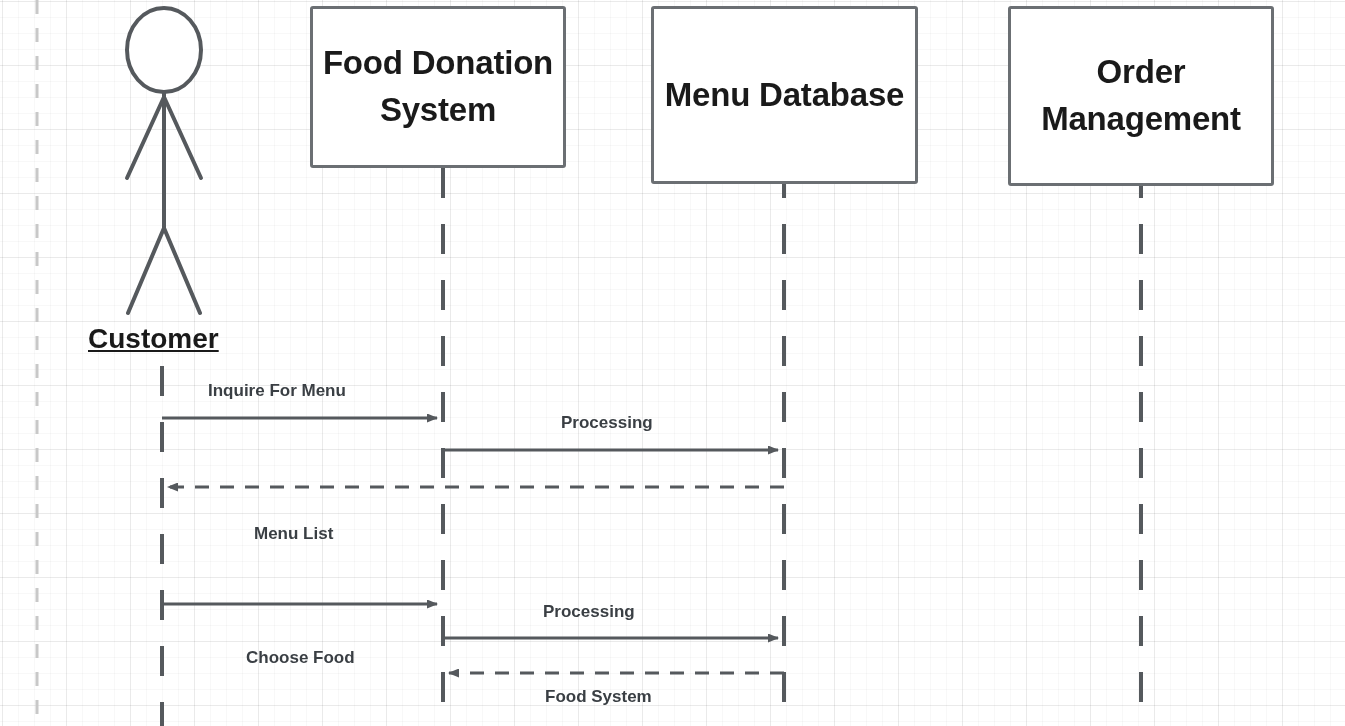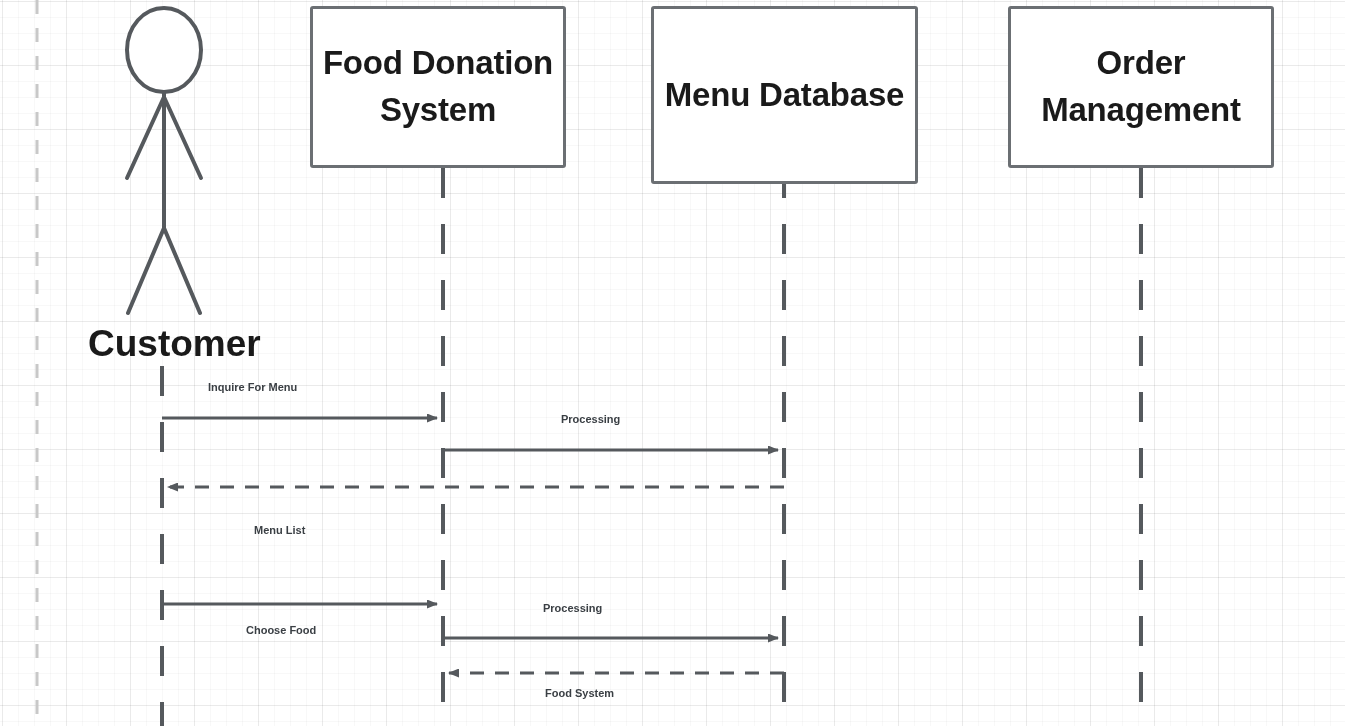"Order Management" div.lifeline-box { height: 162px -> 180px }
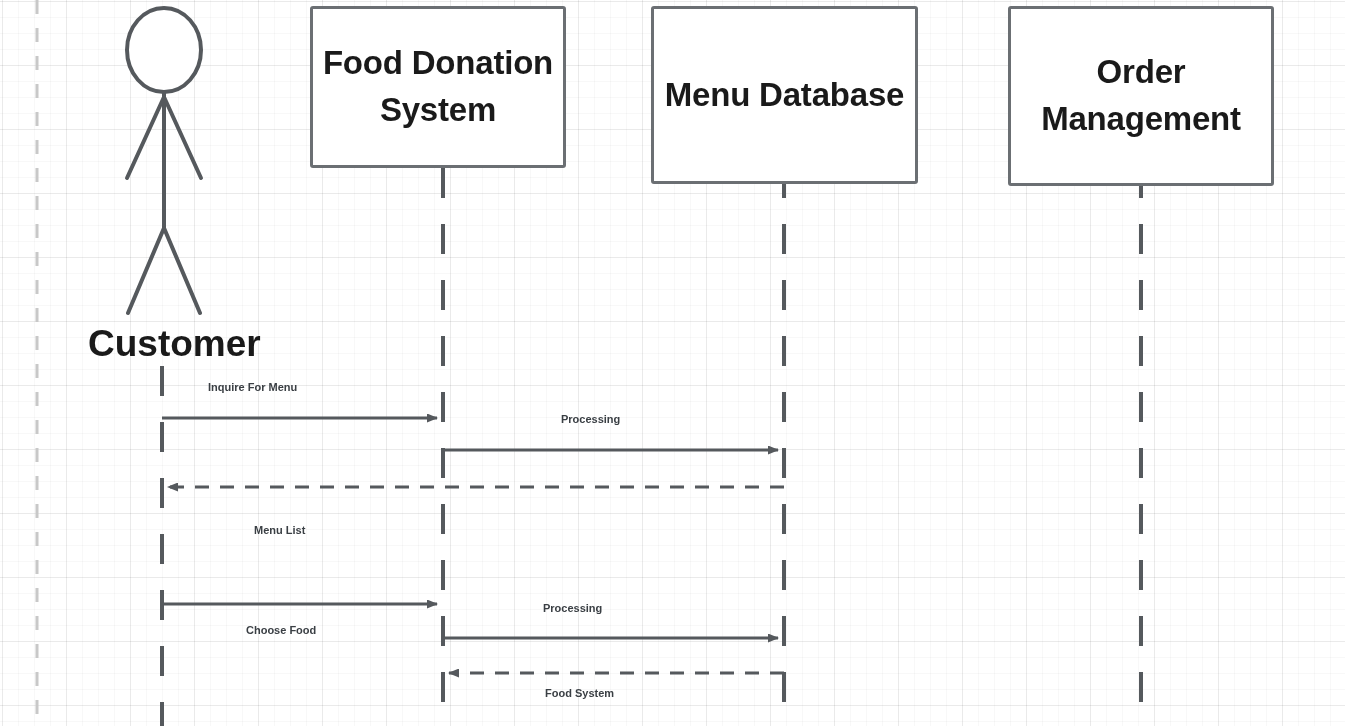"Customer" .actor-label { font-size: 37px -> 28px; text-decoration: none -> underline }
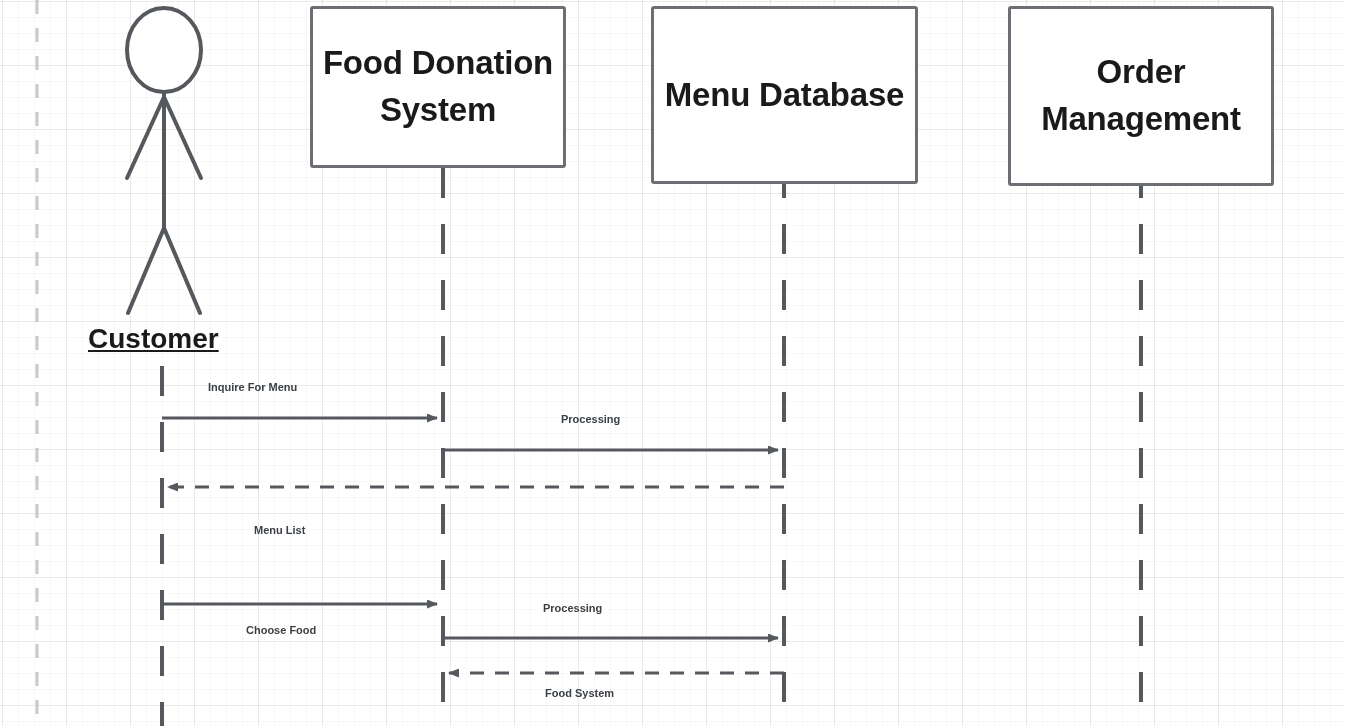"Inquire For Menu" .msg-label { font-size: 11px -> 17px }
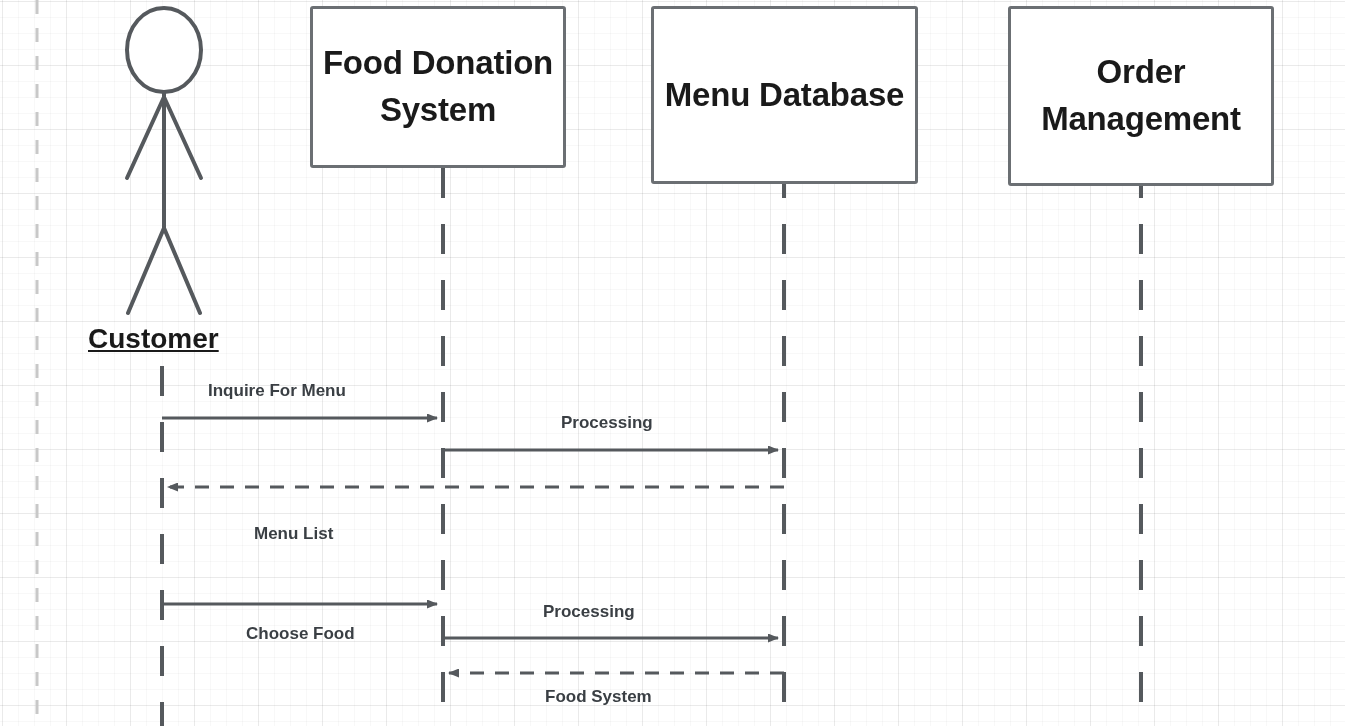"Choose Food" div.msg-label { top: 624px -> 648px }
